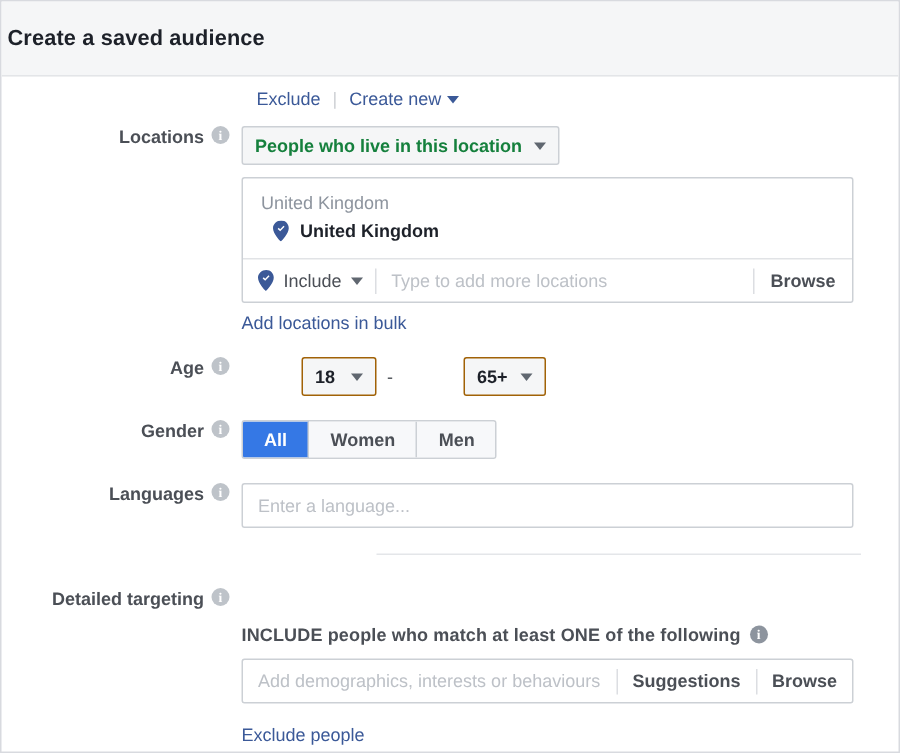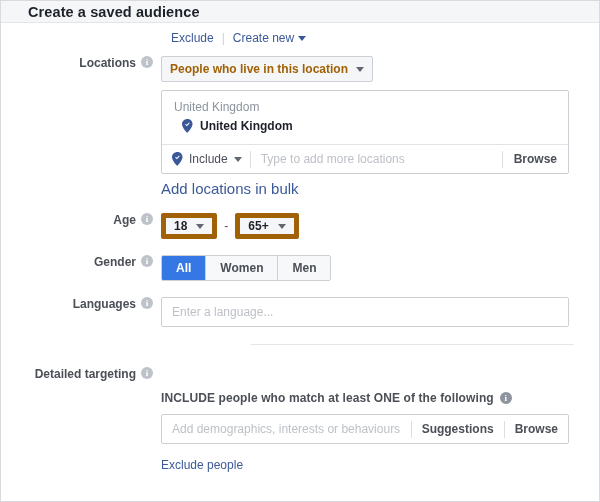"Create a saved audience" .titlebar { height: 22px -> 50px; padding: 0 0 0 27px -> 0 0 0 4px }
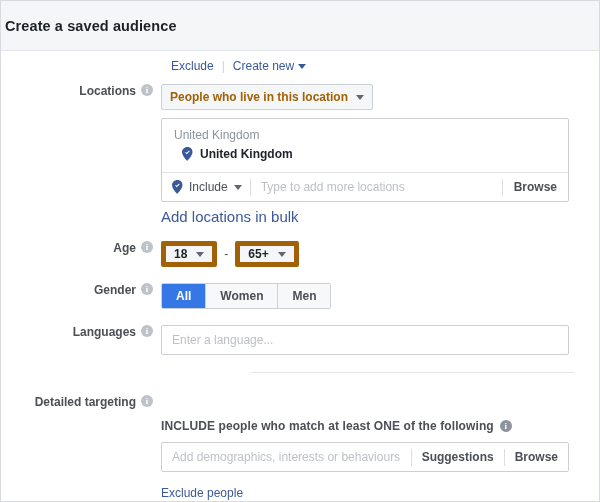"People who live in this" .select-btn { color: #a16207 -> #15803d }
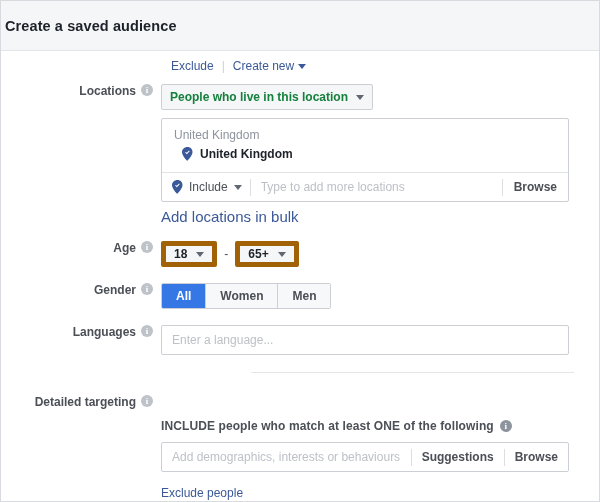"Add locations in bulk" .bulk-link { font-size: 15px -> 12px }
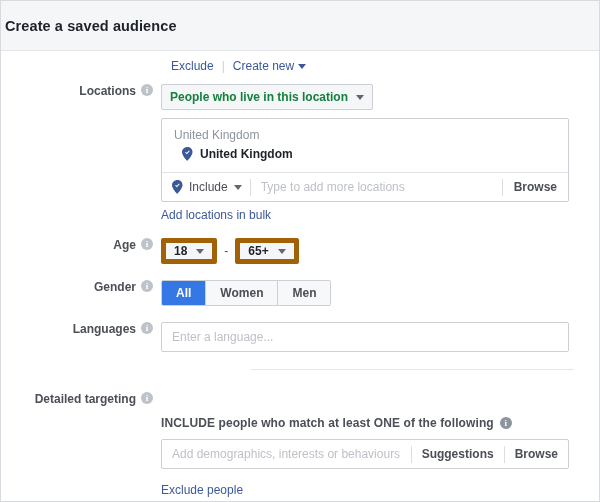"18" .age-select { border: 5px solid #a16207 -> 1px solid #a16207; margin-left: none -> 40px }
